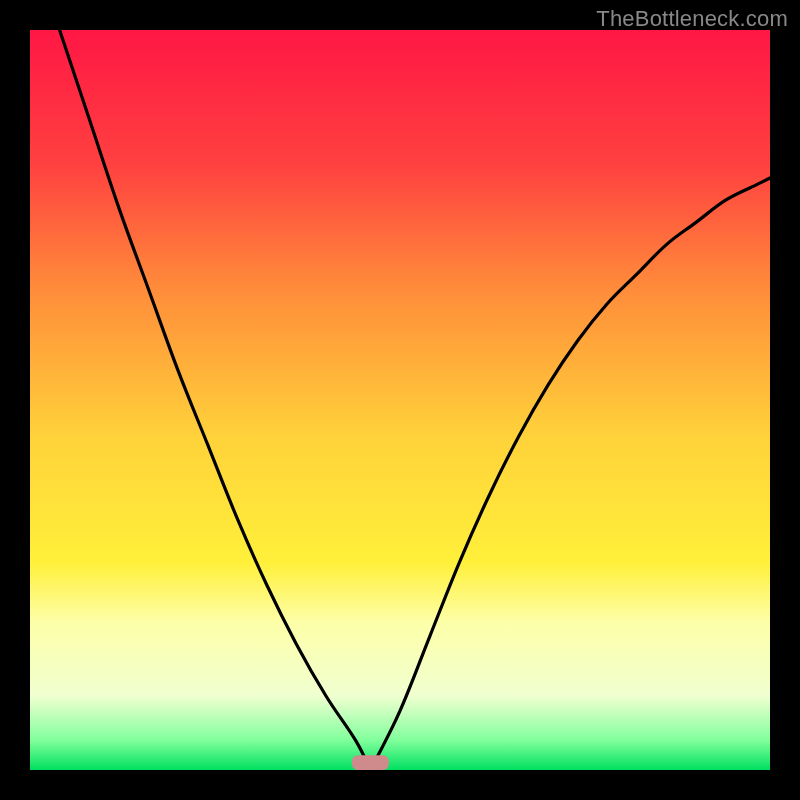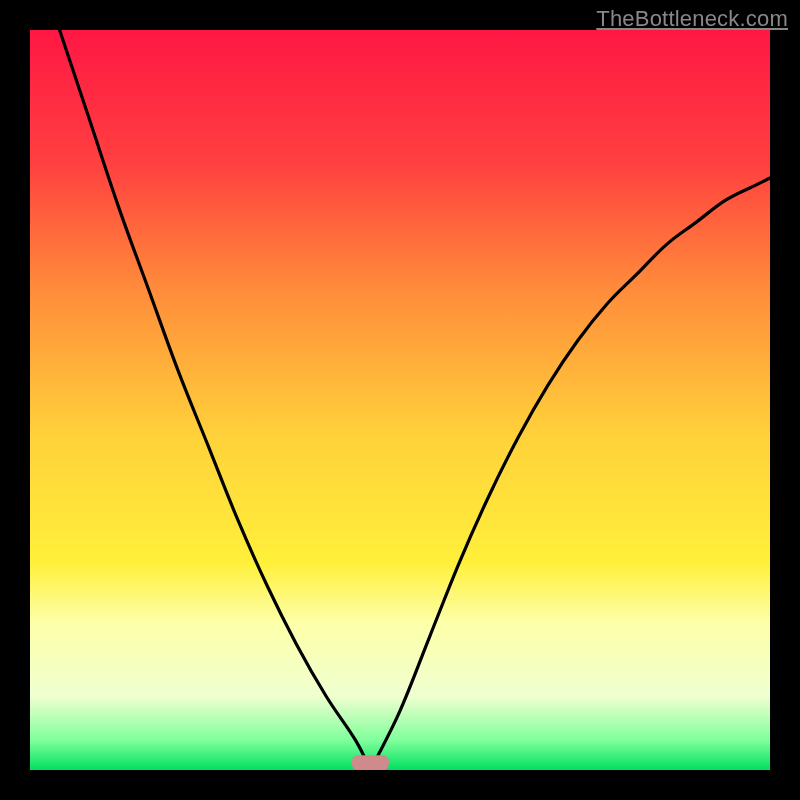"TheBottleneck.com" .watermark { text-decoration: underline -> none }
